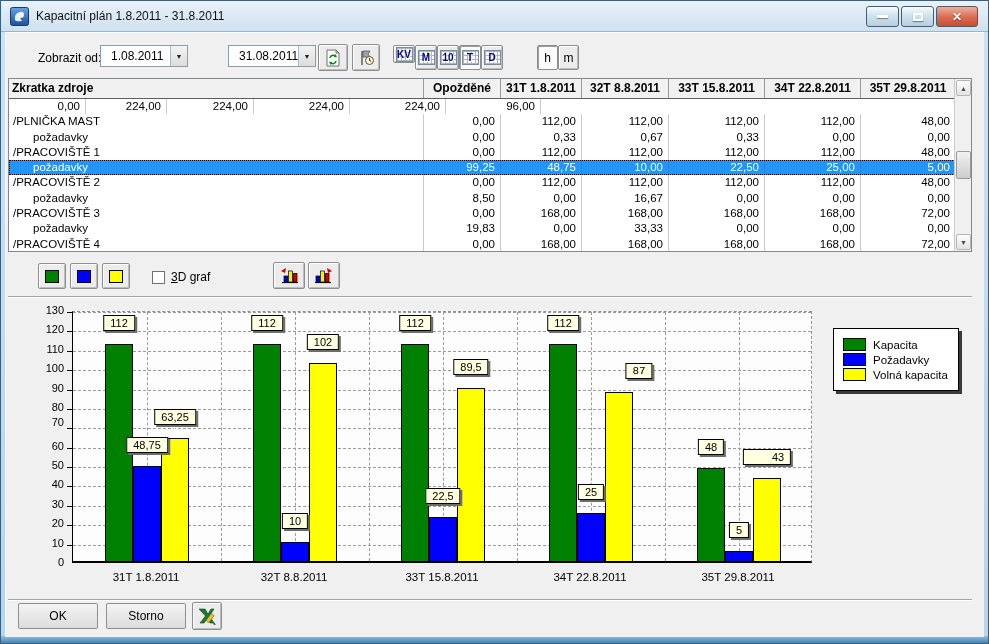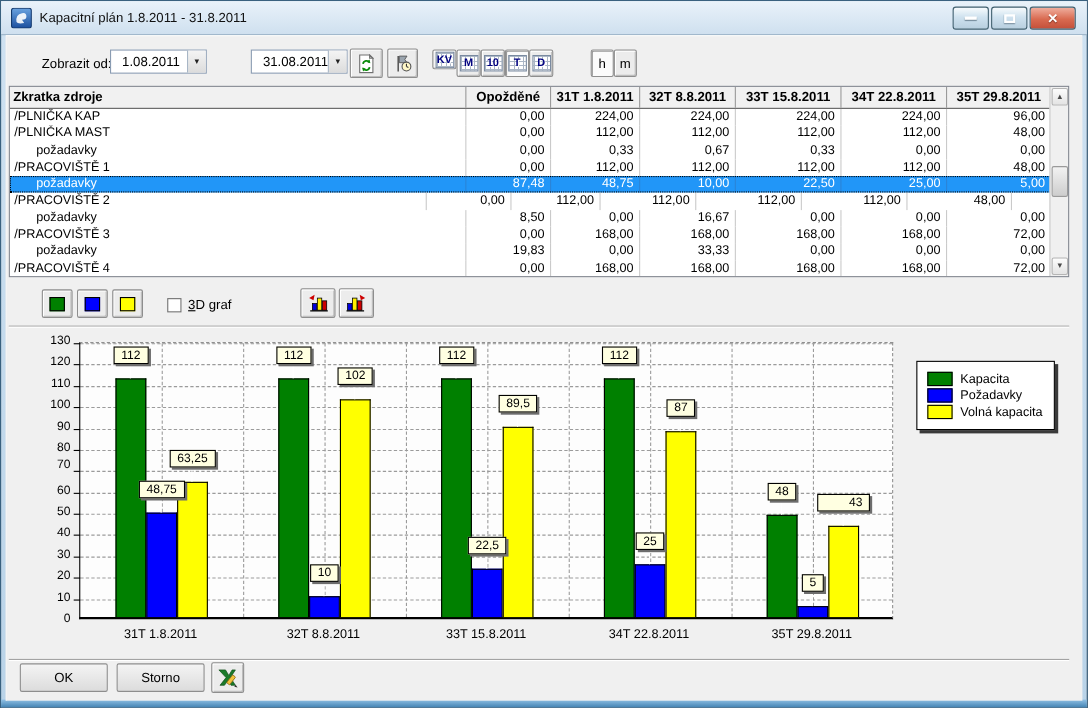"/PLNIČKA KAP" div.gr-cell { html: <div>/PLNIČKA KAP</div> -> none }
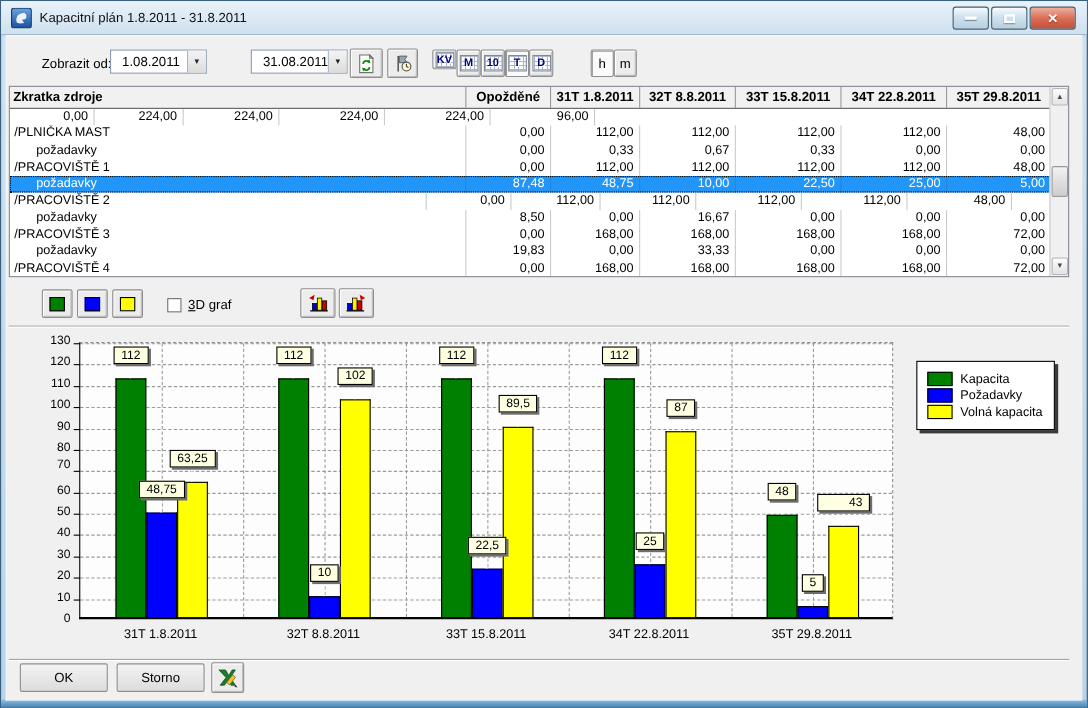"87,48" div.gr-cell { text: 87,48 -> 99,25 }
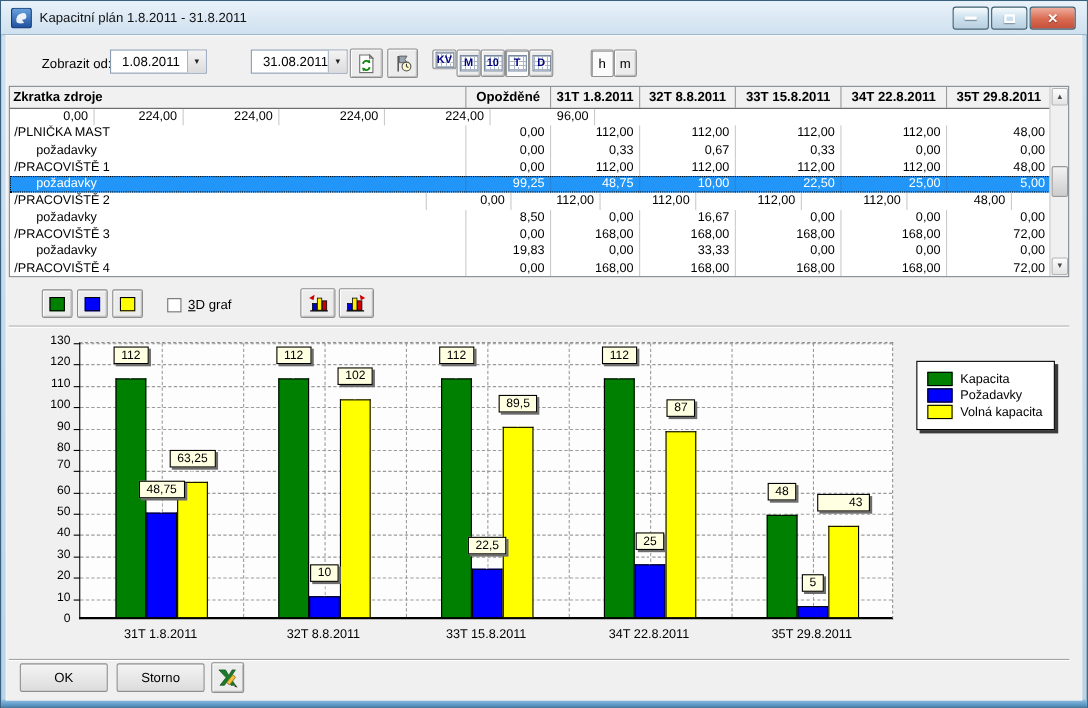"/PRACOVIŠTĚ 2" div.gr-cell { width: 379px -> 415px }
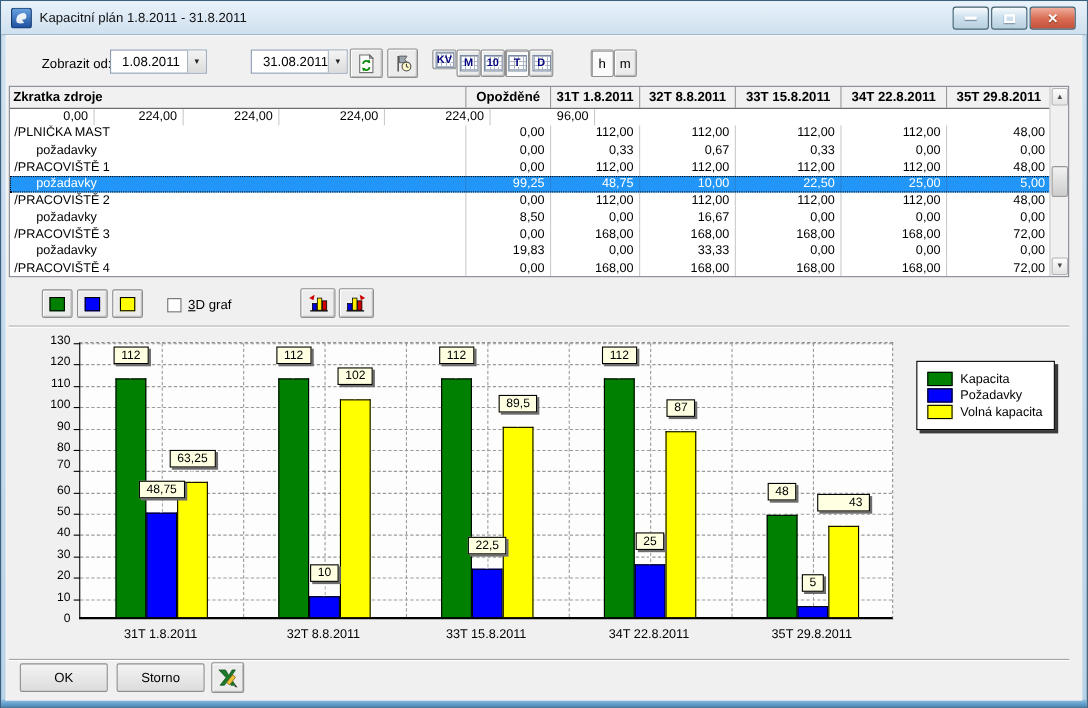"87" div.vlabel { font-family: none -> Liberation Mono, monospace; left: 546px -> 566px }
